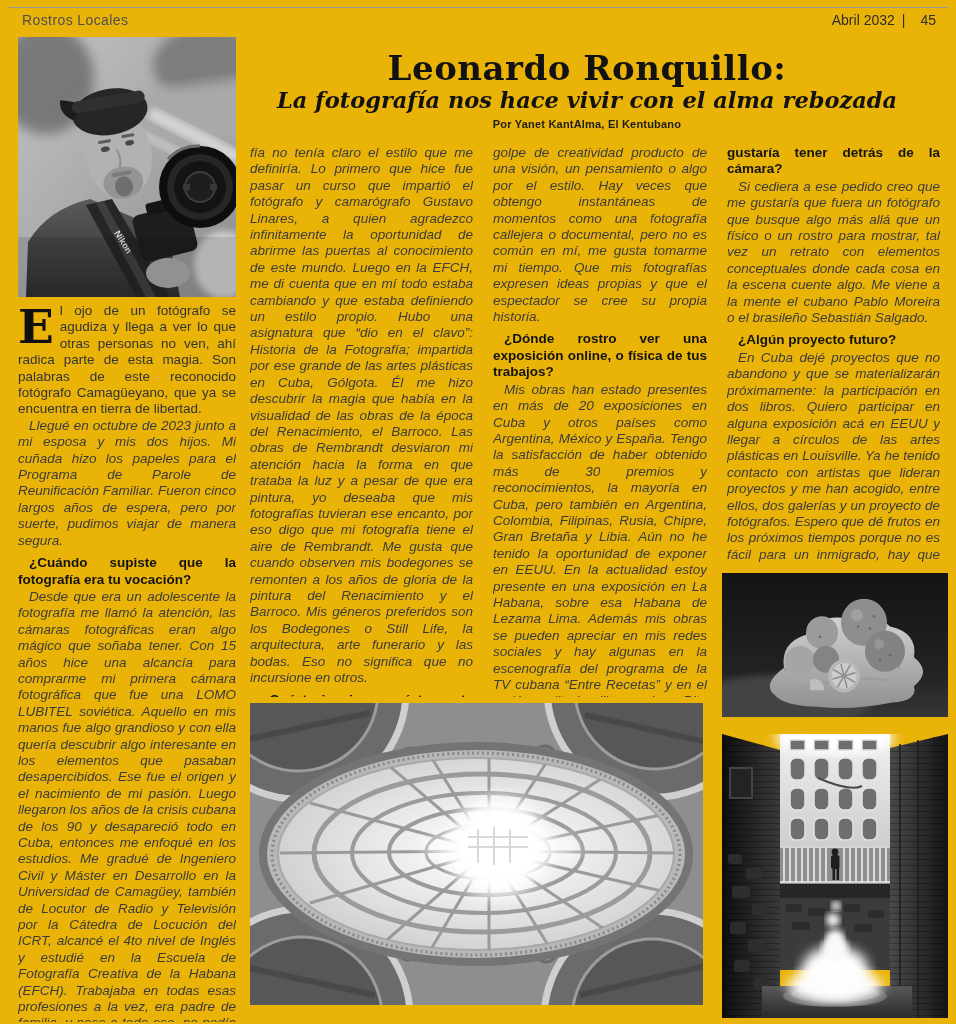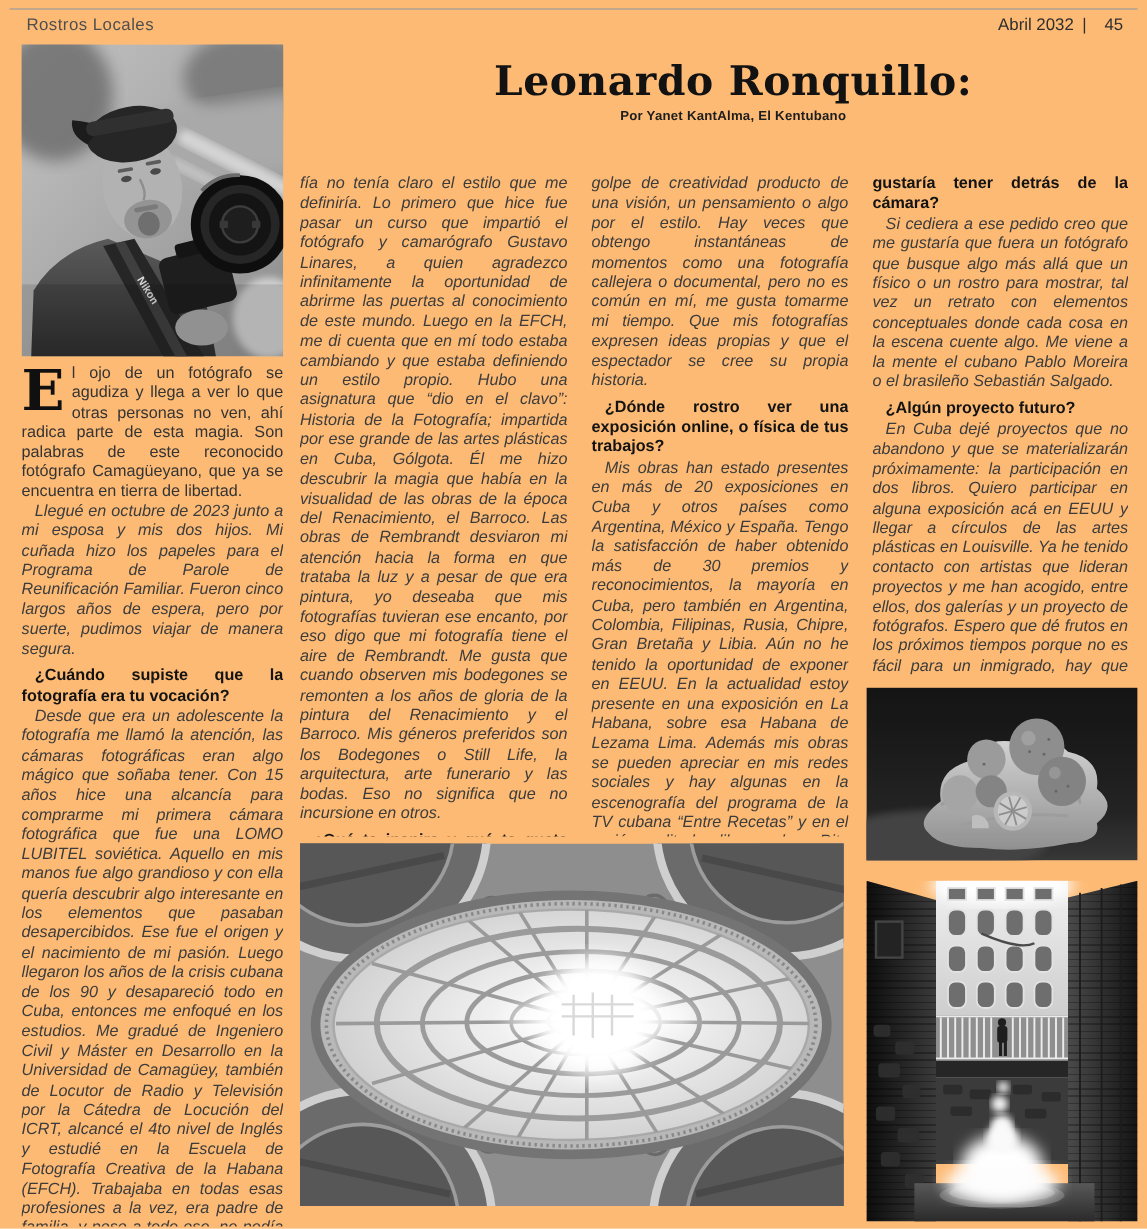"Rostros Locales" #page { background: #fdba74 -> #eab308 }
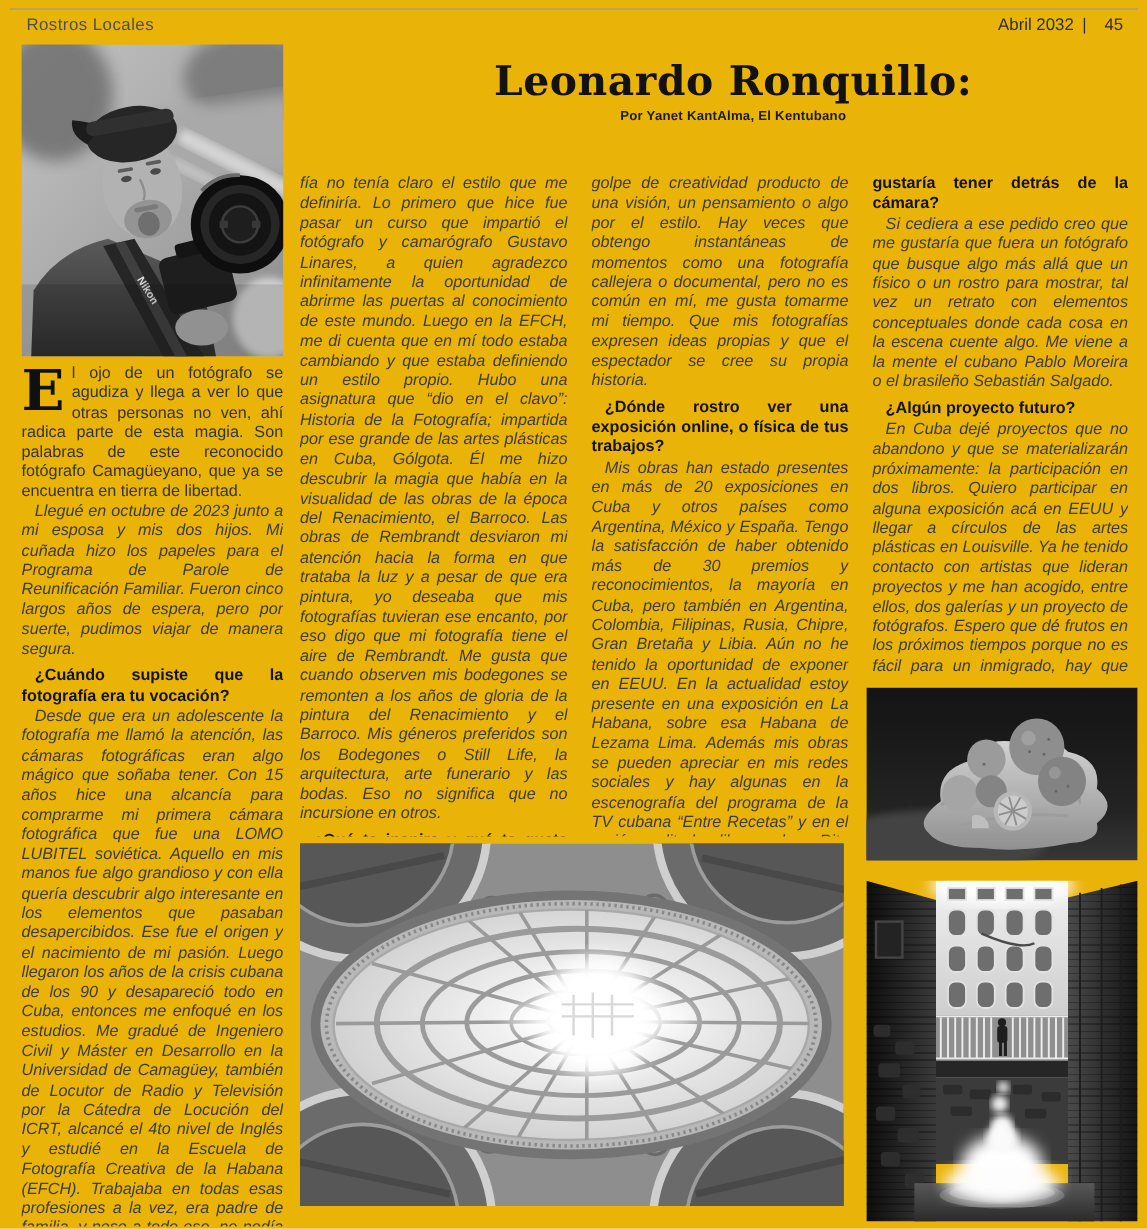"Leonardo Ronquillo:" .title-block { left: 266px -> 242px }
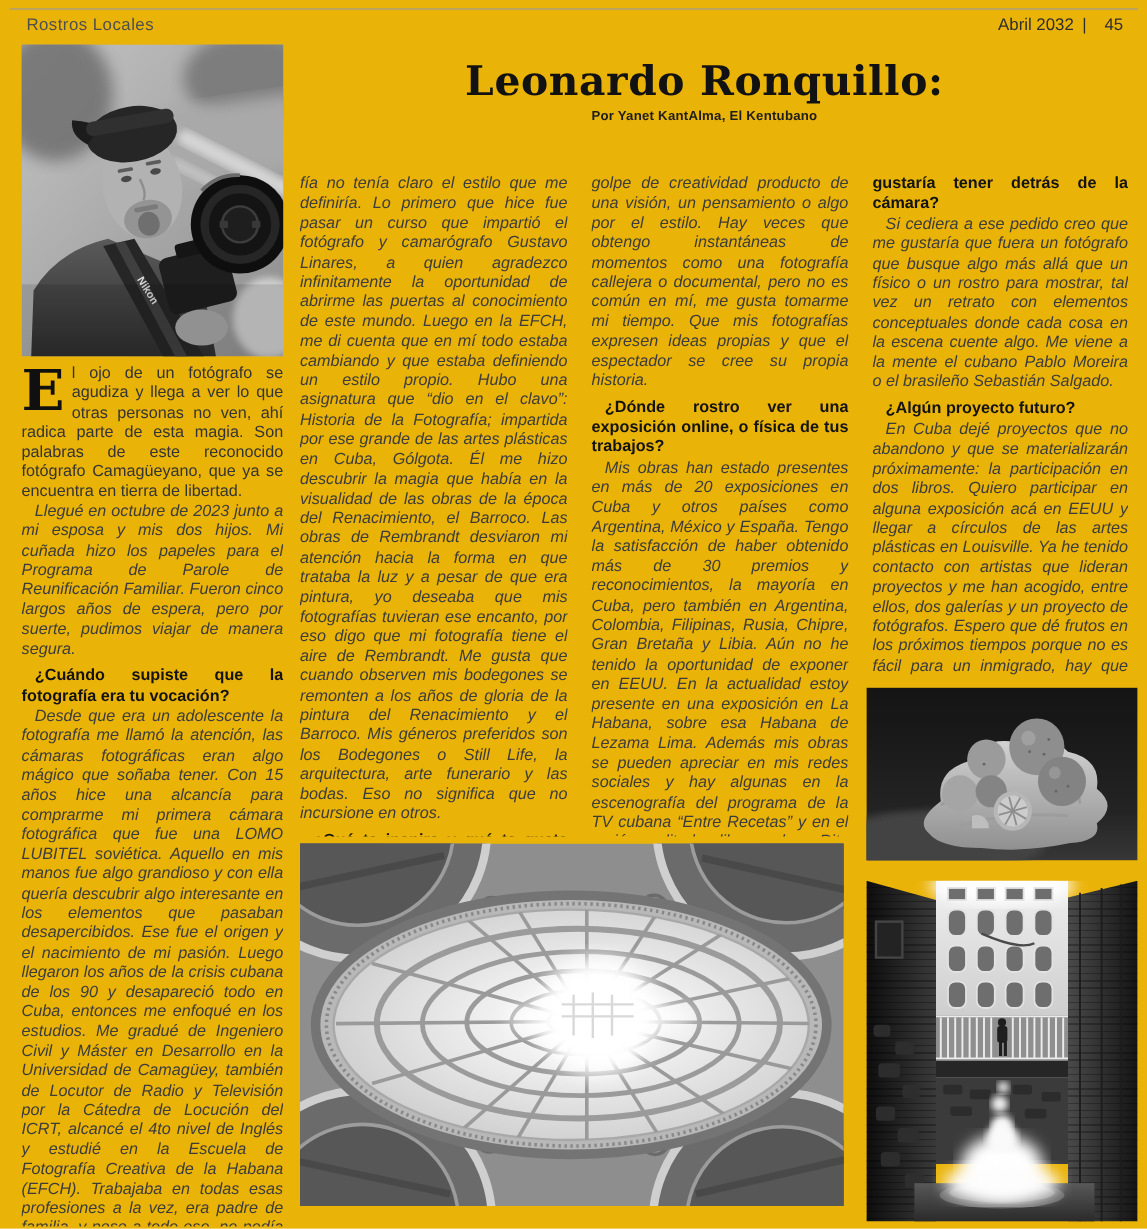"La fotografía nos hace vivir" div.title-sub { html: none -> <div>La fotografía nos hace vivir con el alma rebozada</div> }
